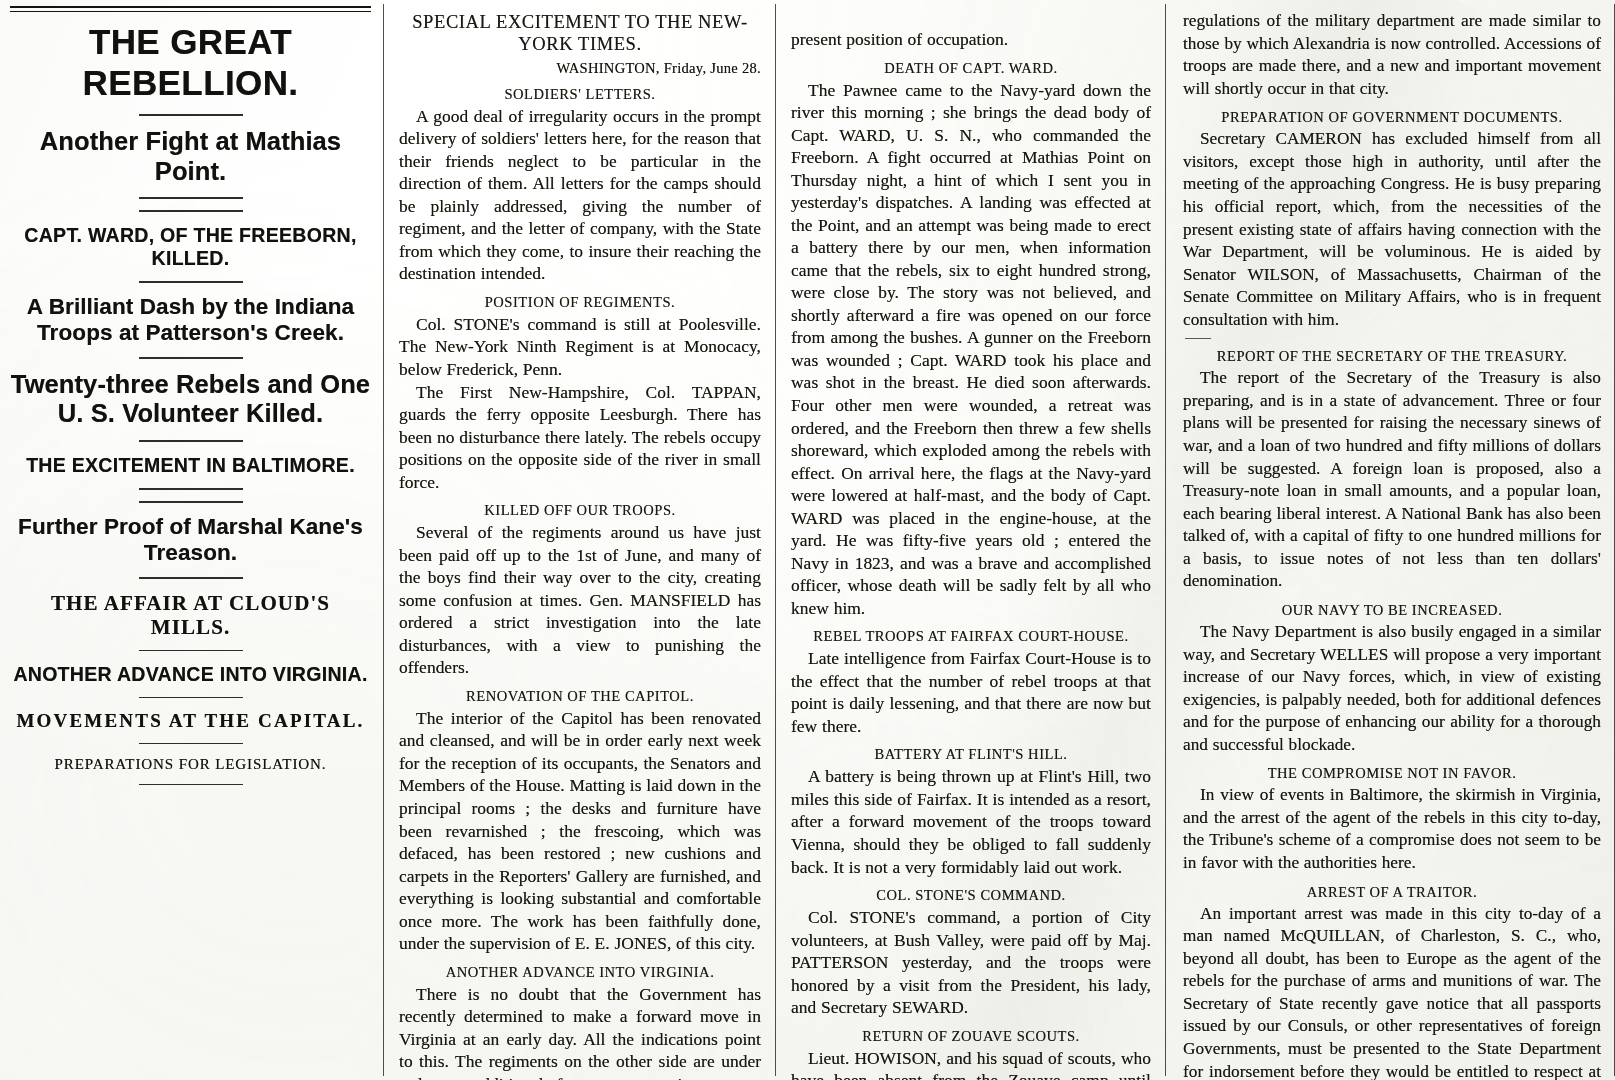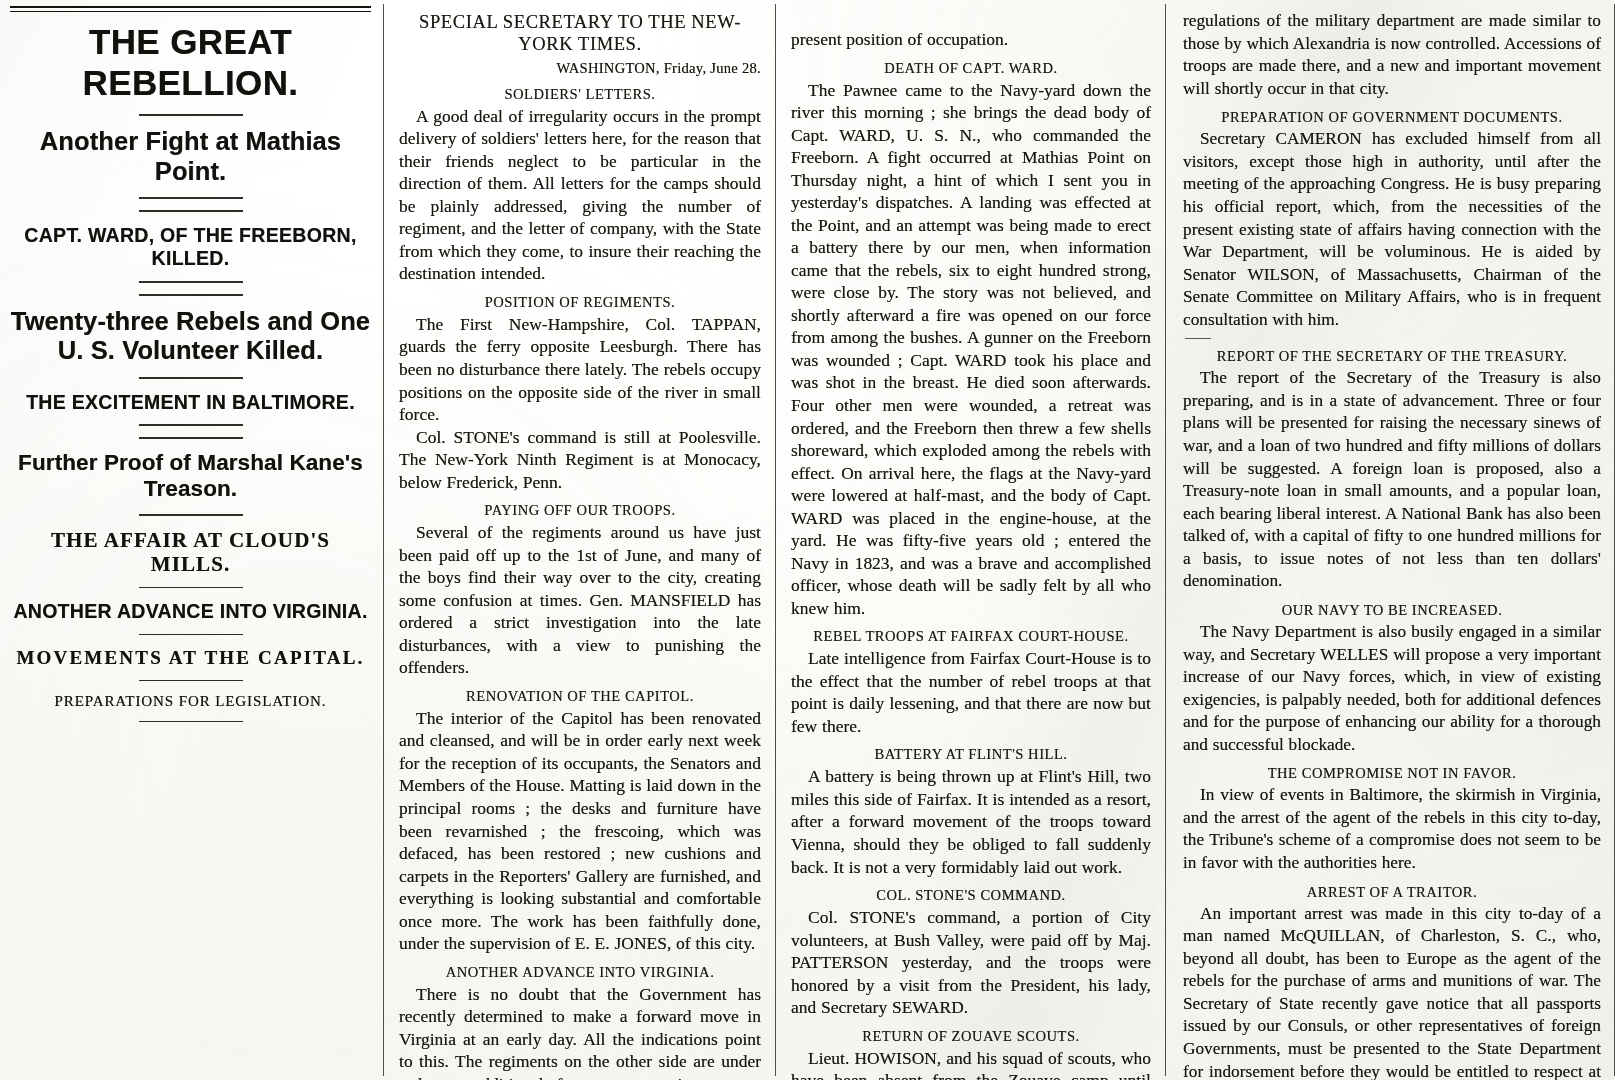"SPECIAL SECRETARY TO THE NEW-YORK" div.kicker { text: SECRETARY -> EXCITEMENT }
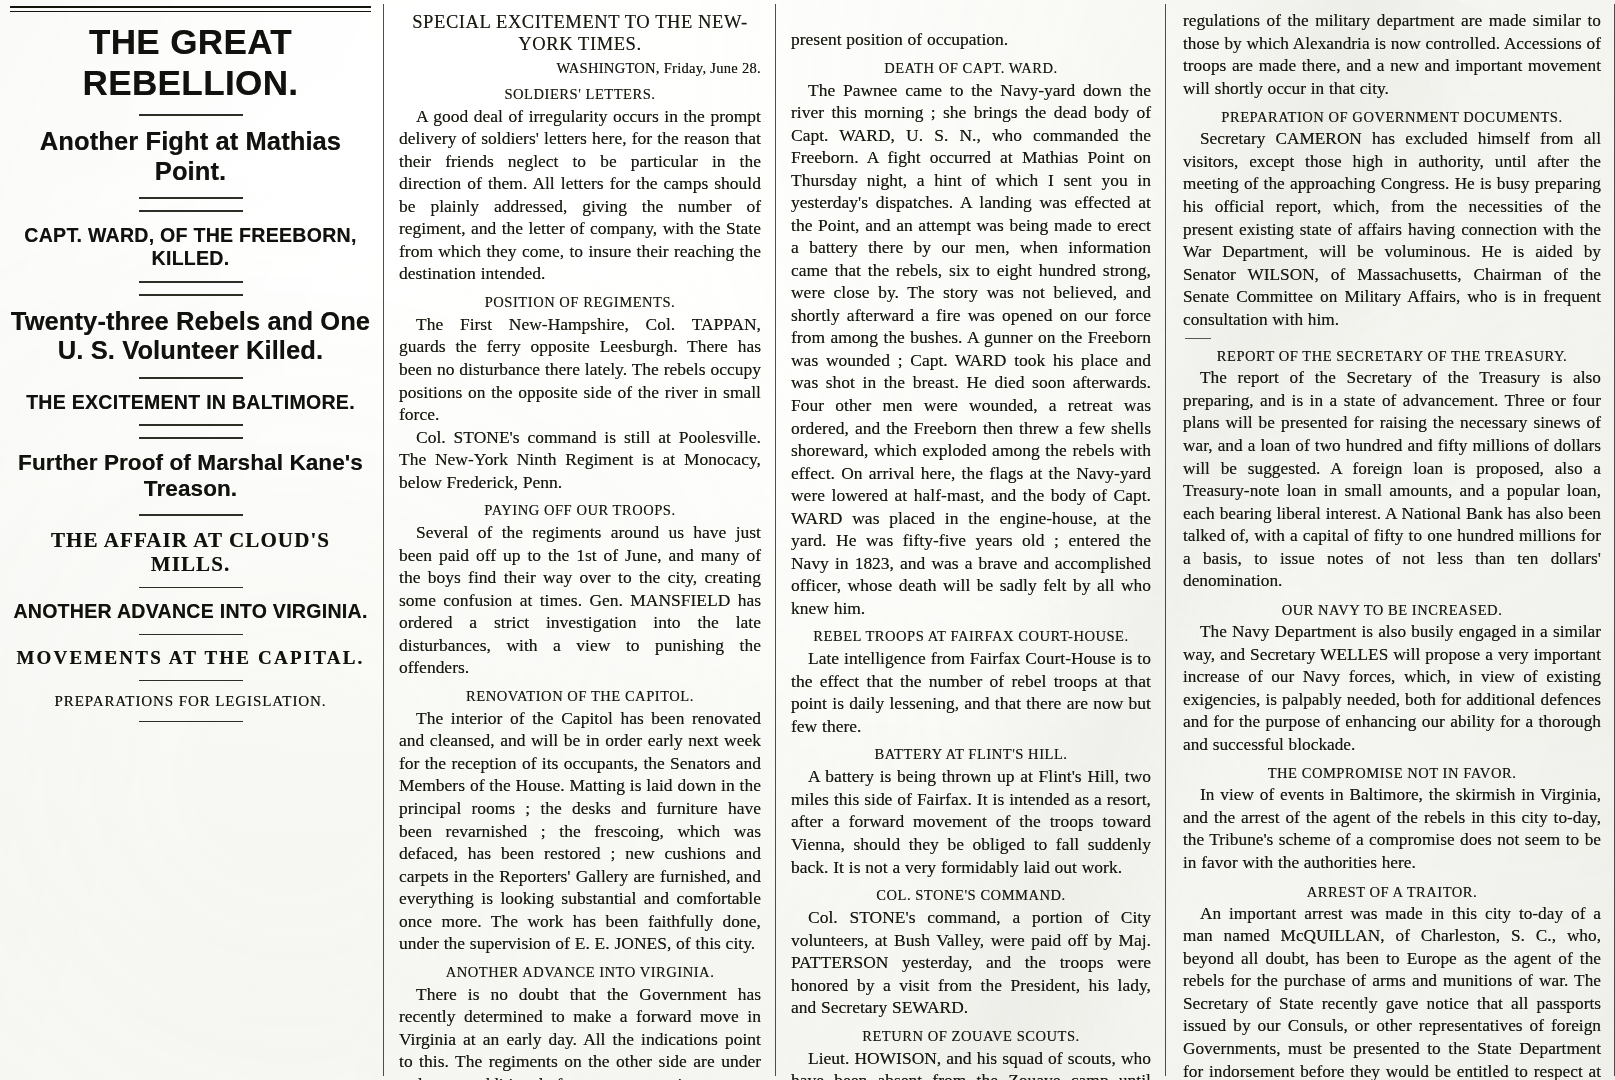"A Brilliant Dash by the" div.hl { html: none -> <div>A Brilliant Dash by the Indiana Troops at Patterson's Creek.</div> }
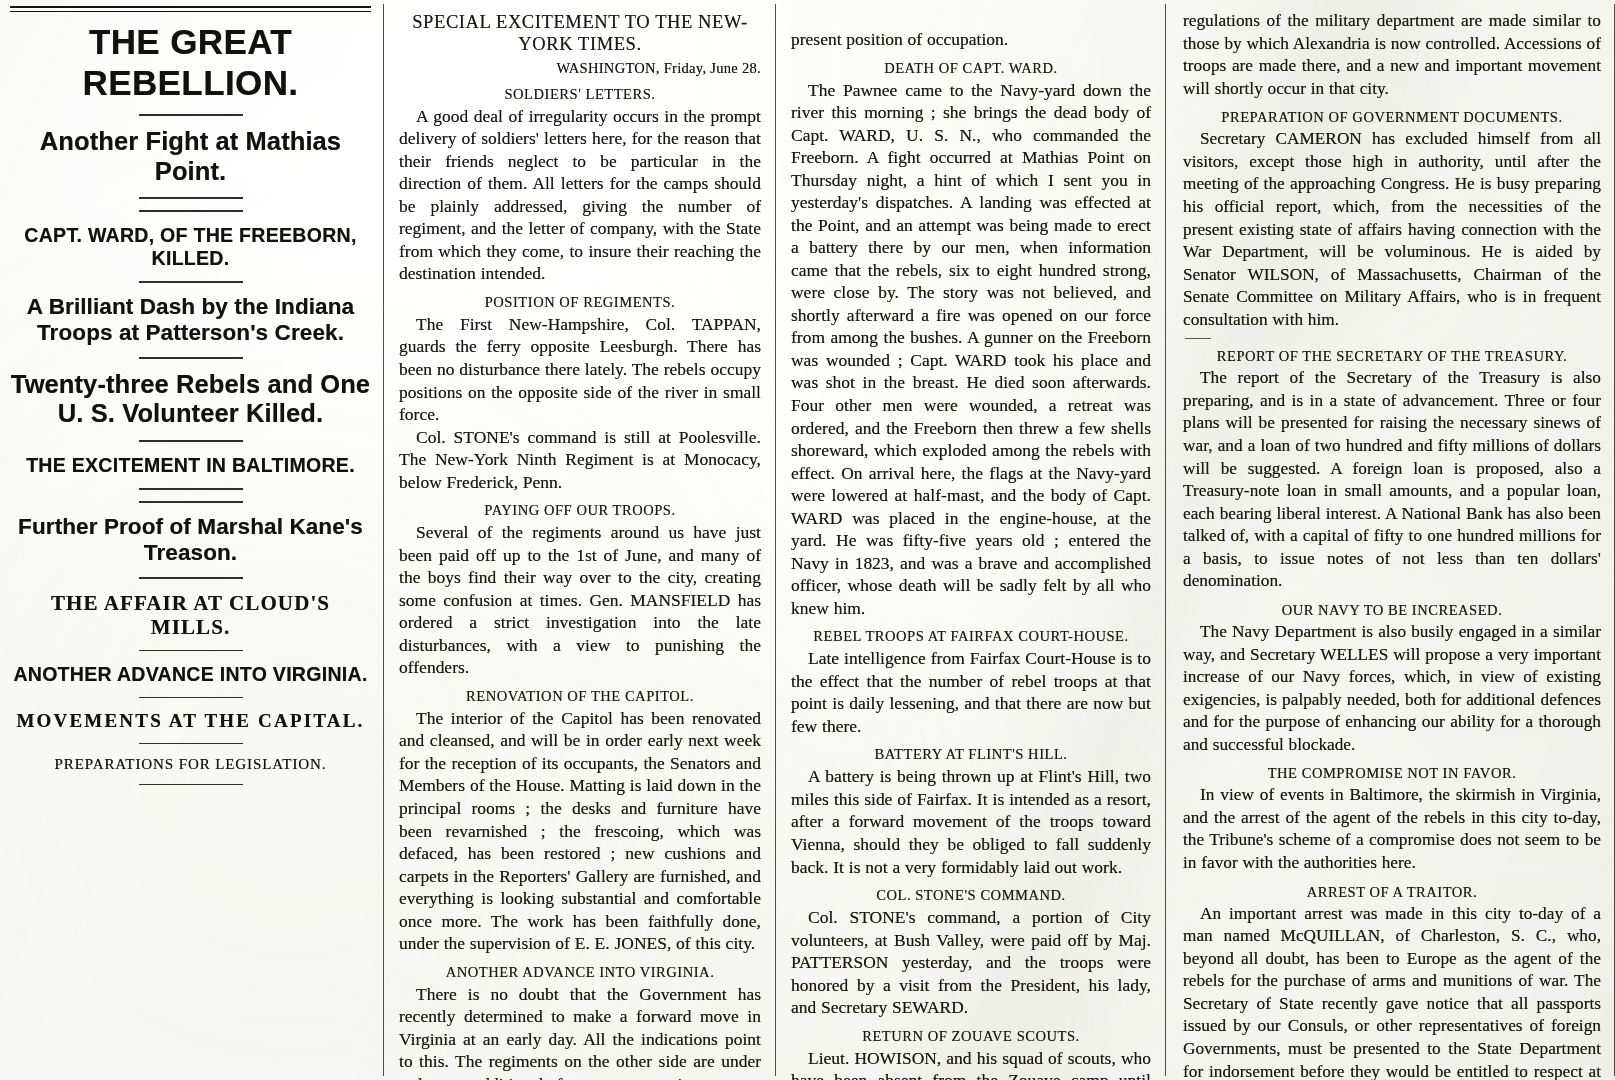"The First New-Hampshire, Col. TAPPAN," p.body { order: before "Col. STONE's command is still" -> after "Col. STONE's command is still" }
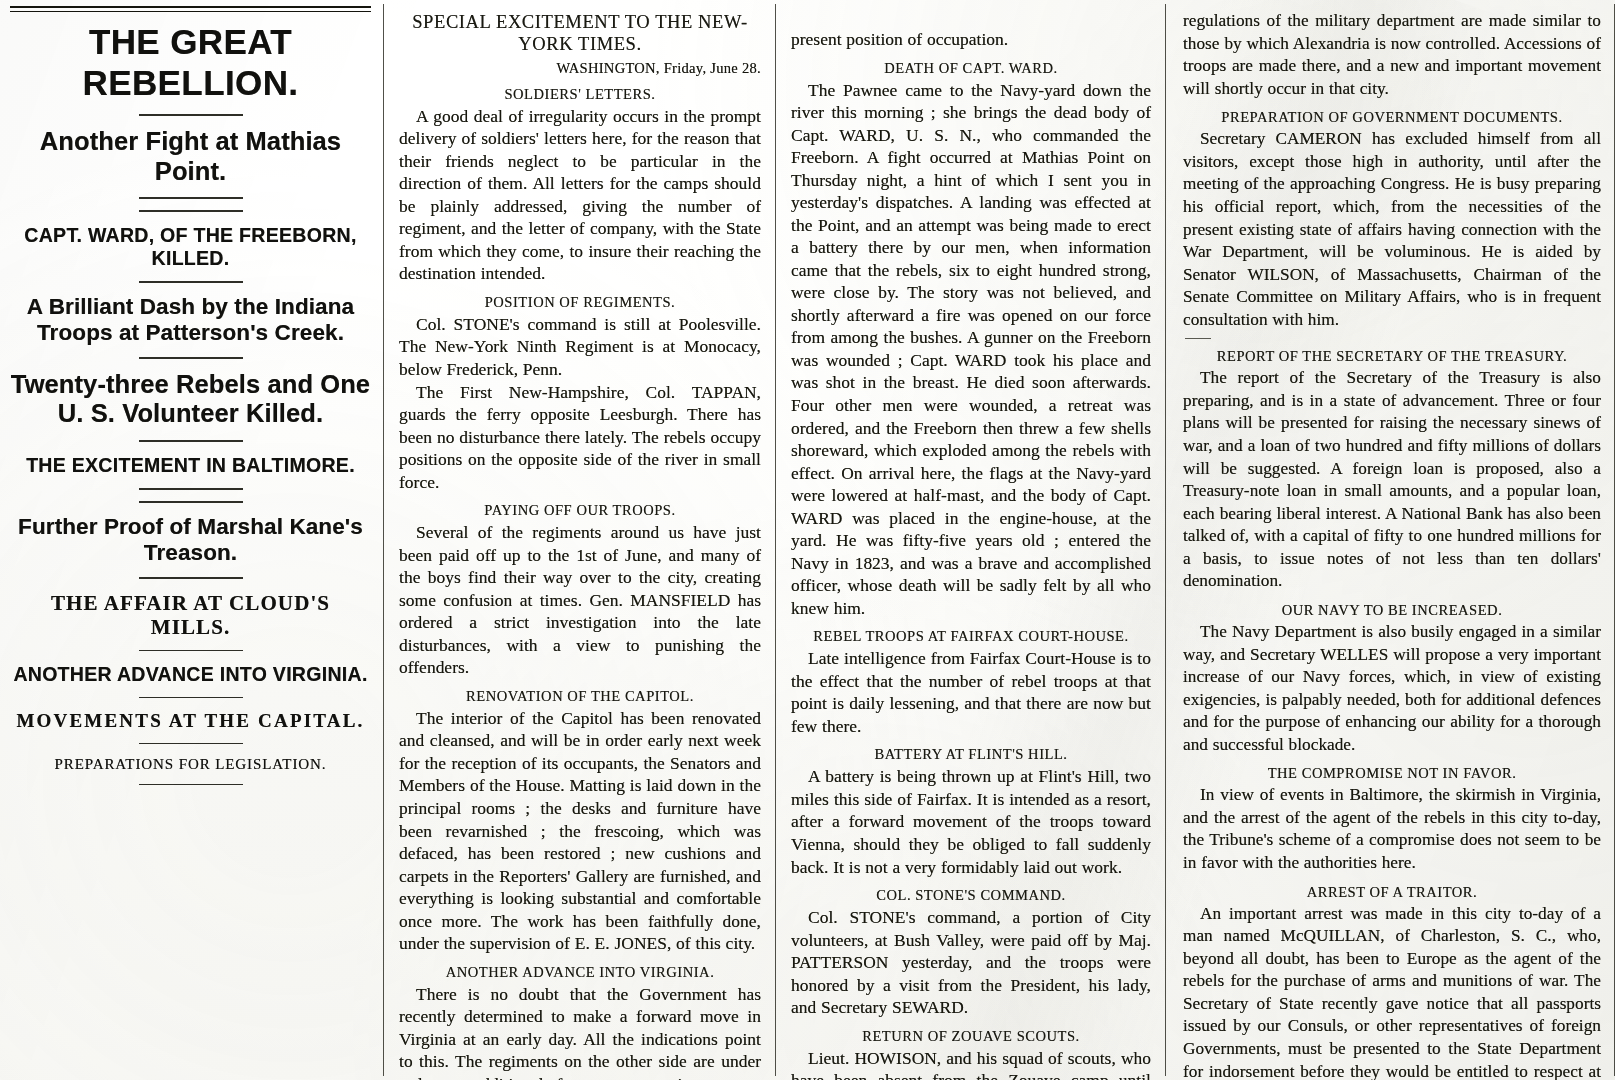"PAYING OFF OUR TROOPS." div.kicker { text: PAYING -> KILLED }
